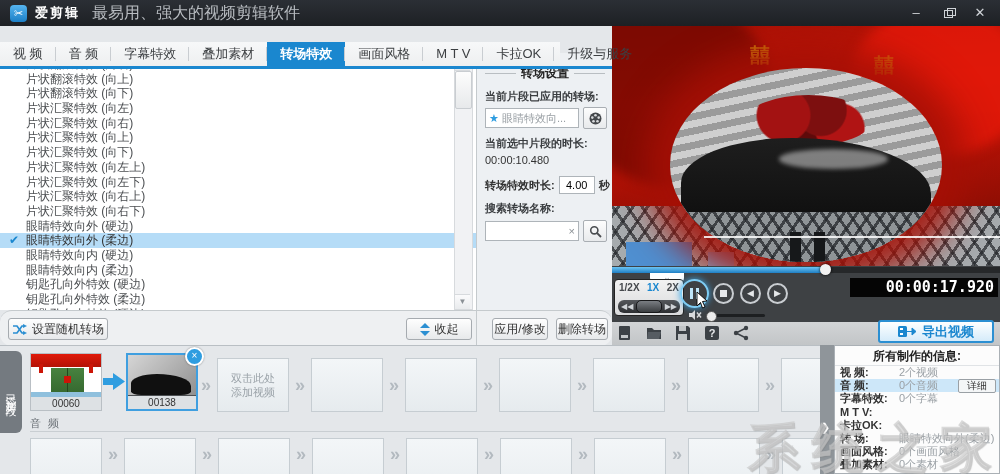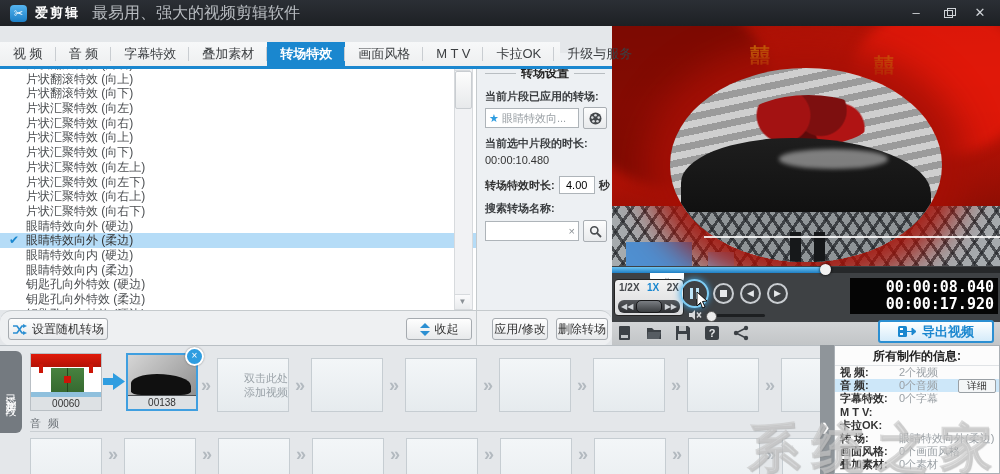"00:00:08.040" div { html: <div>00:00:08.040</div> -> none }
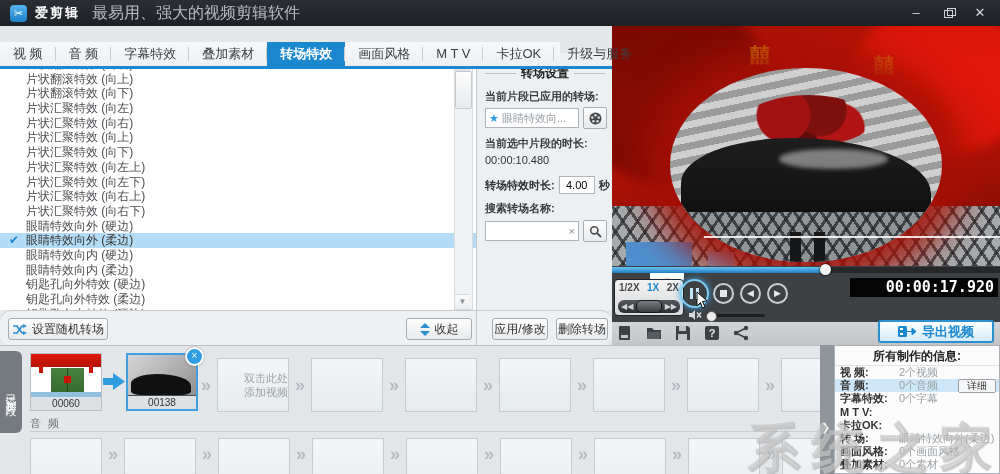"双击此处" .slot { text-align: right -> center }
